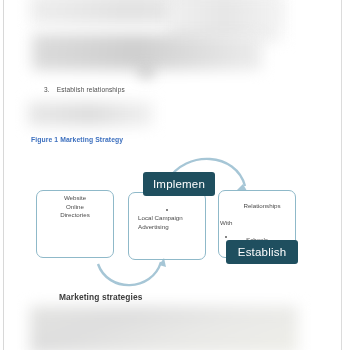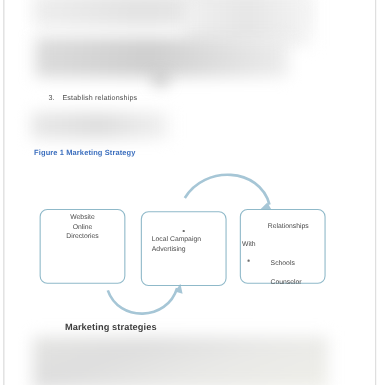"Implemen" div.tag { html: none -> <div>Implemen</div> }
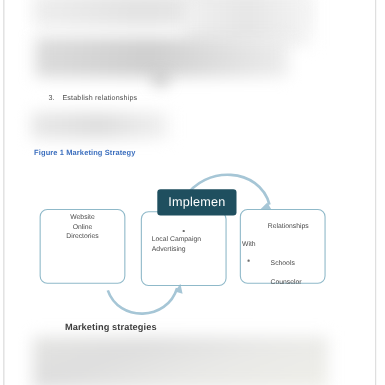"Establish" div.tag { html: none -> <div>Establish</div> }
